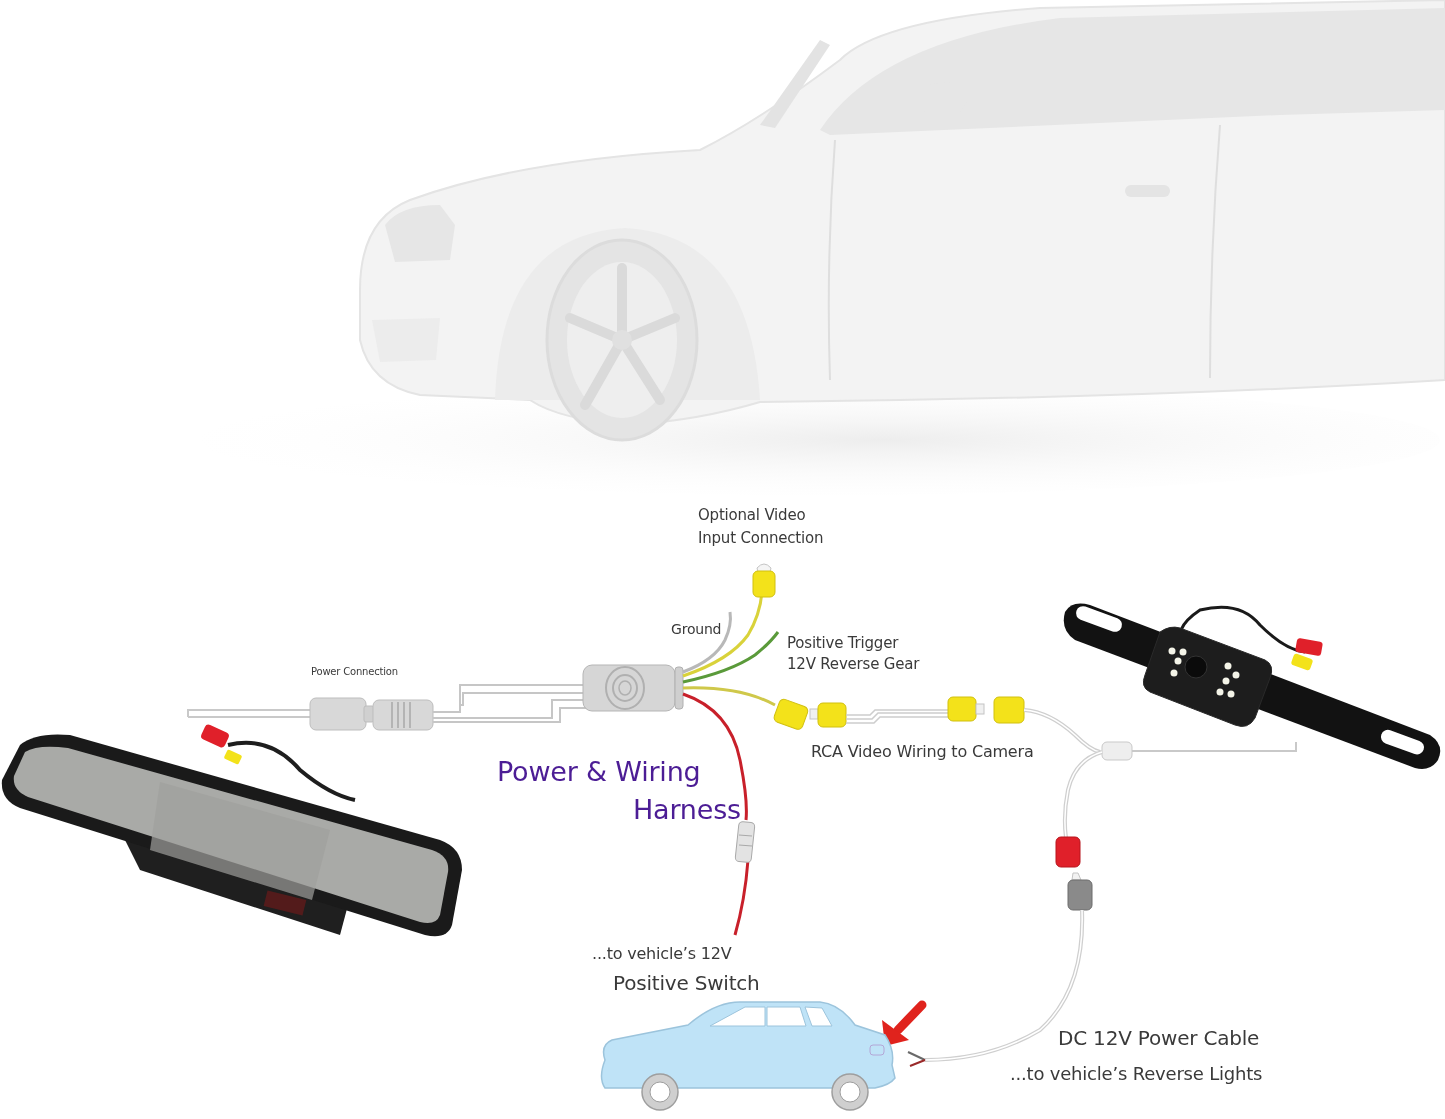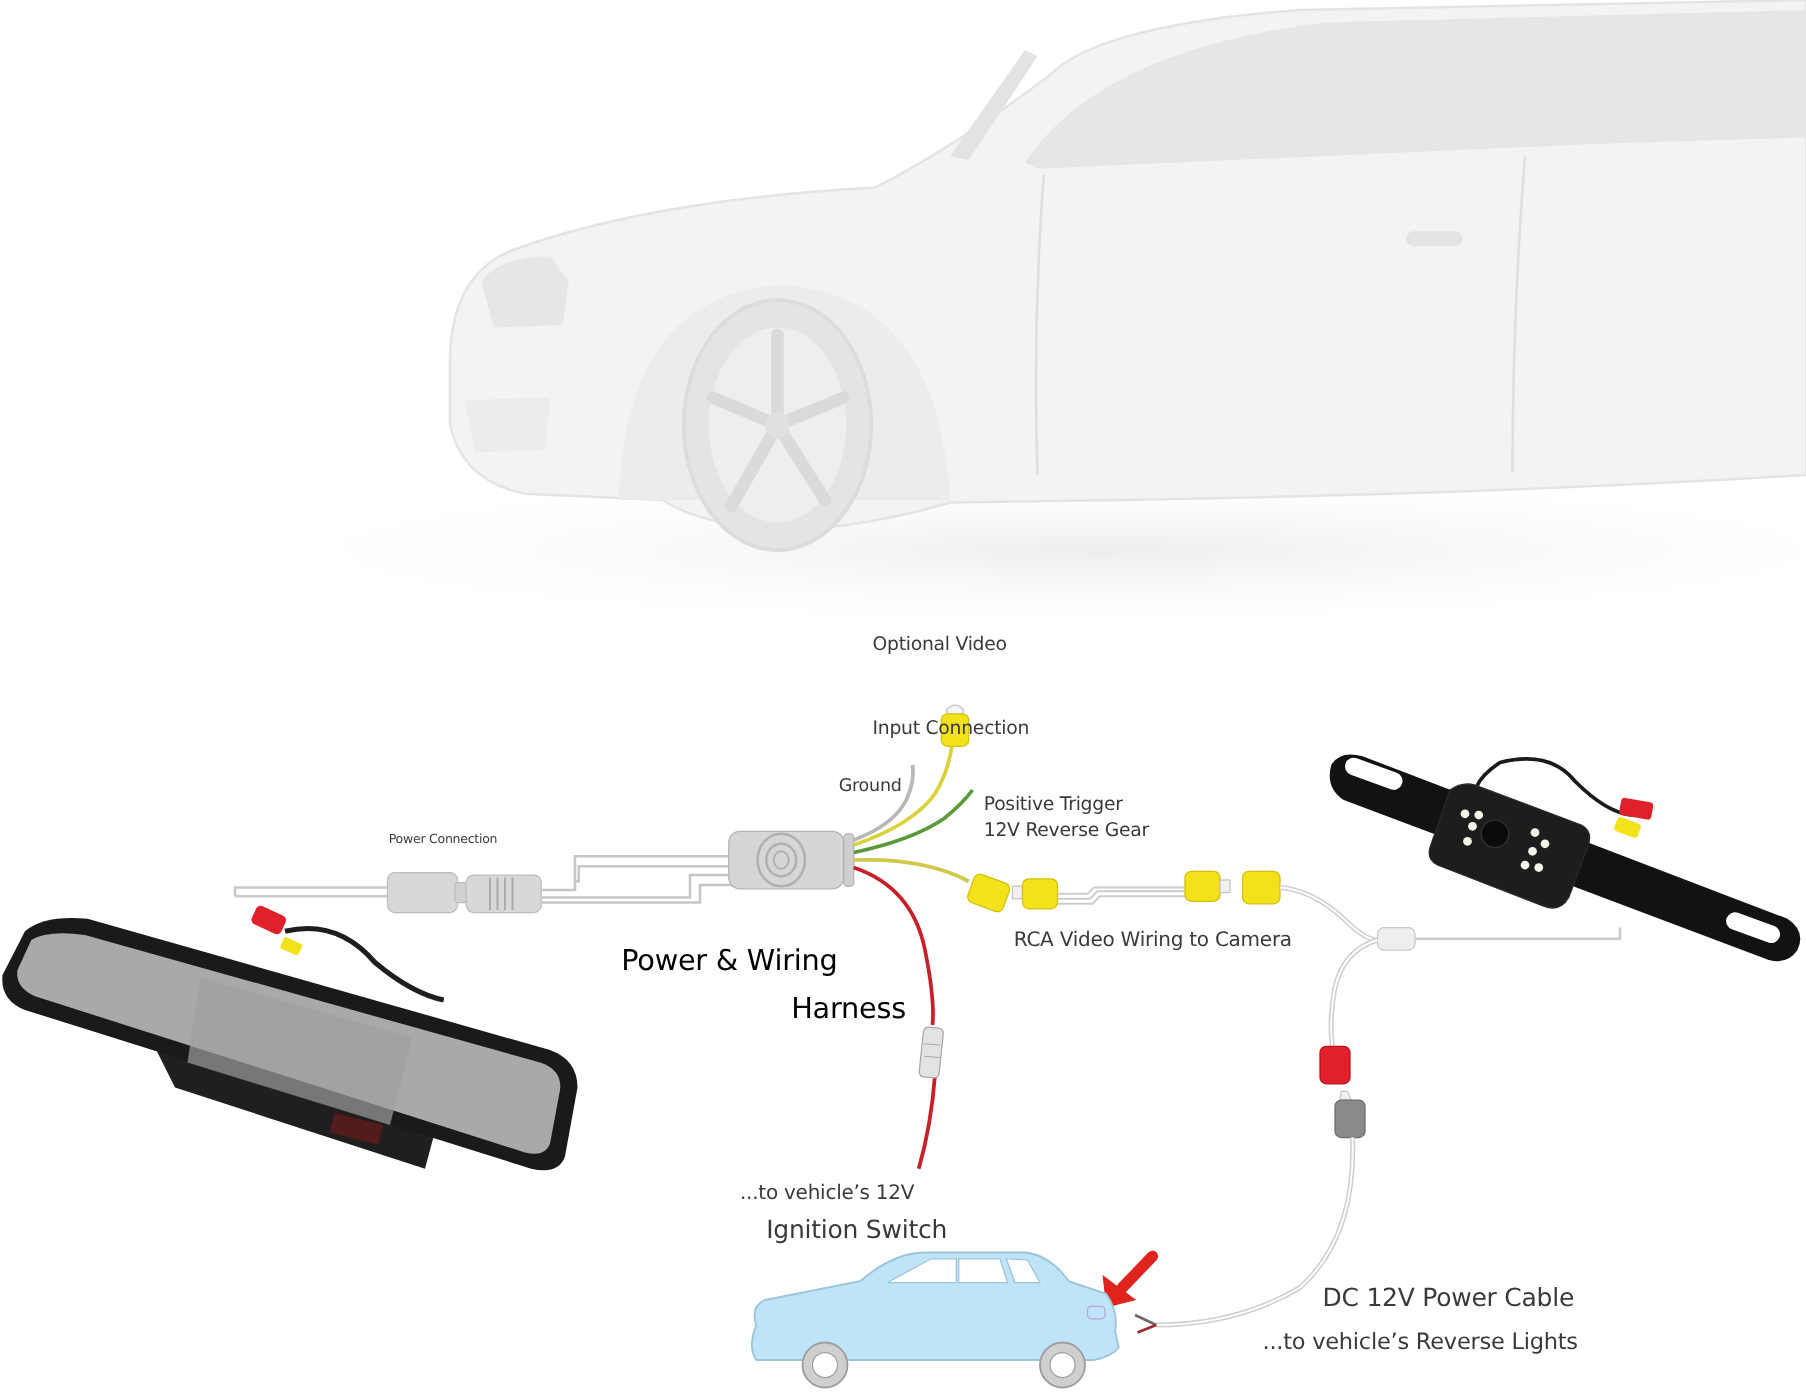"Input Connection" div.label { margin-top: 44px -> none }
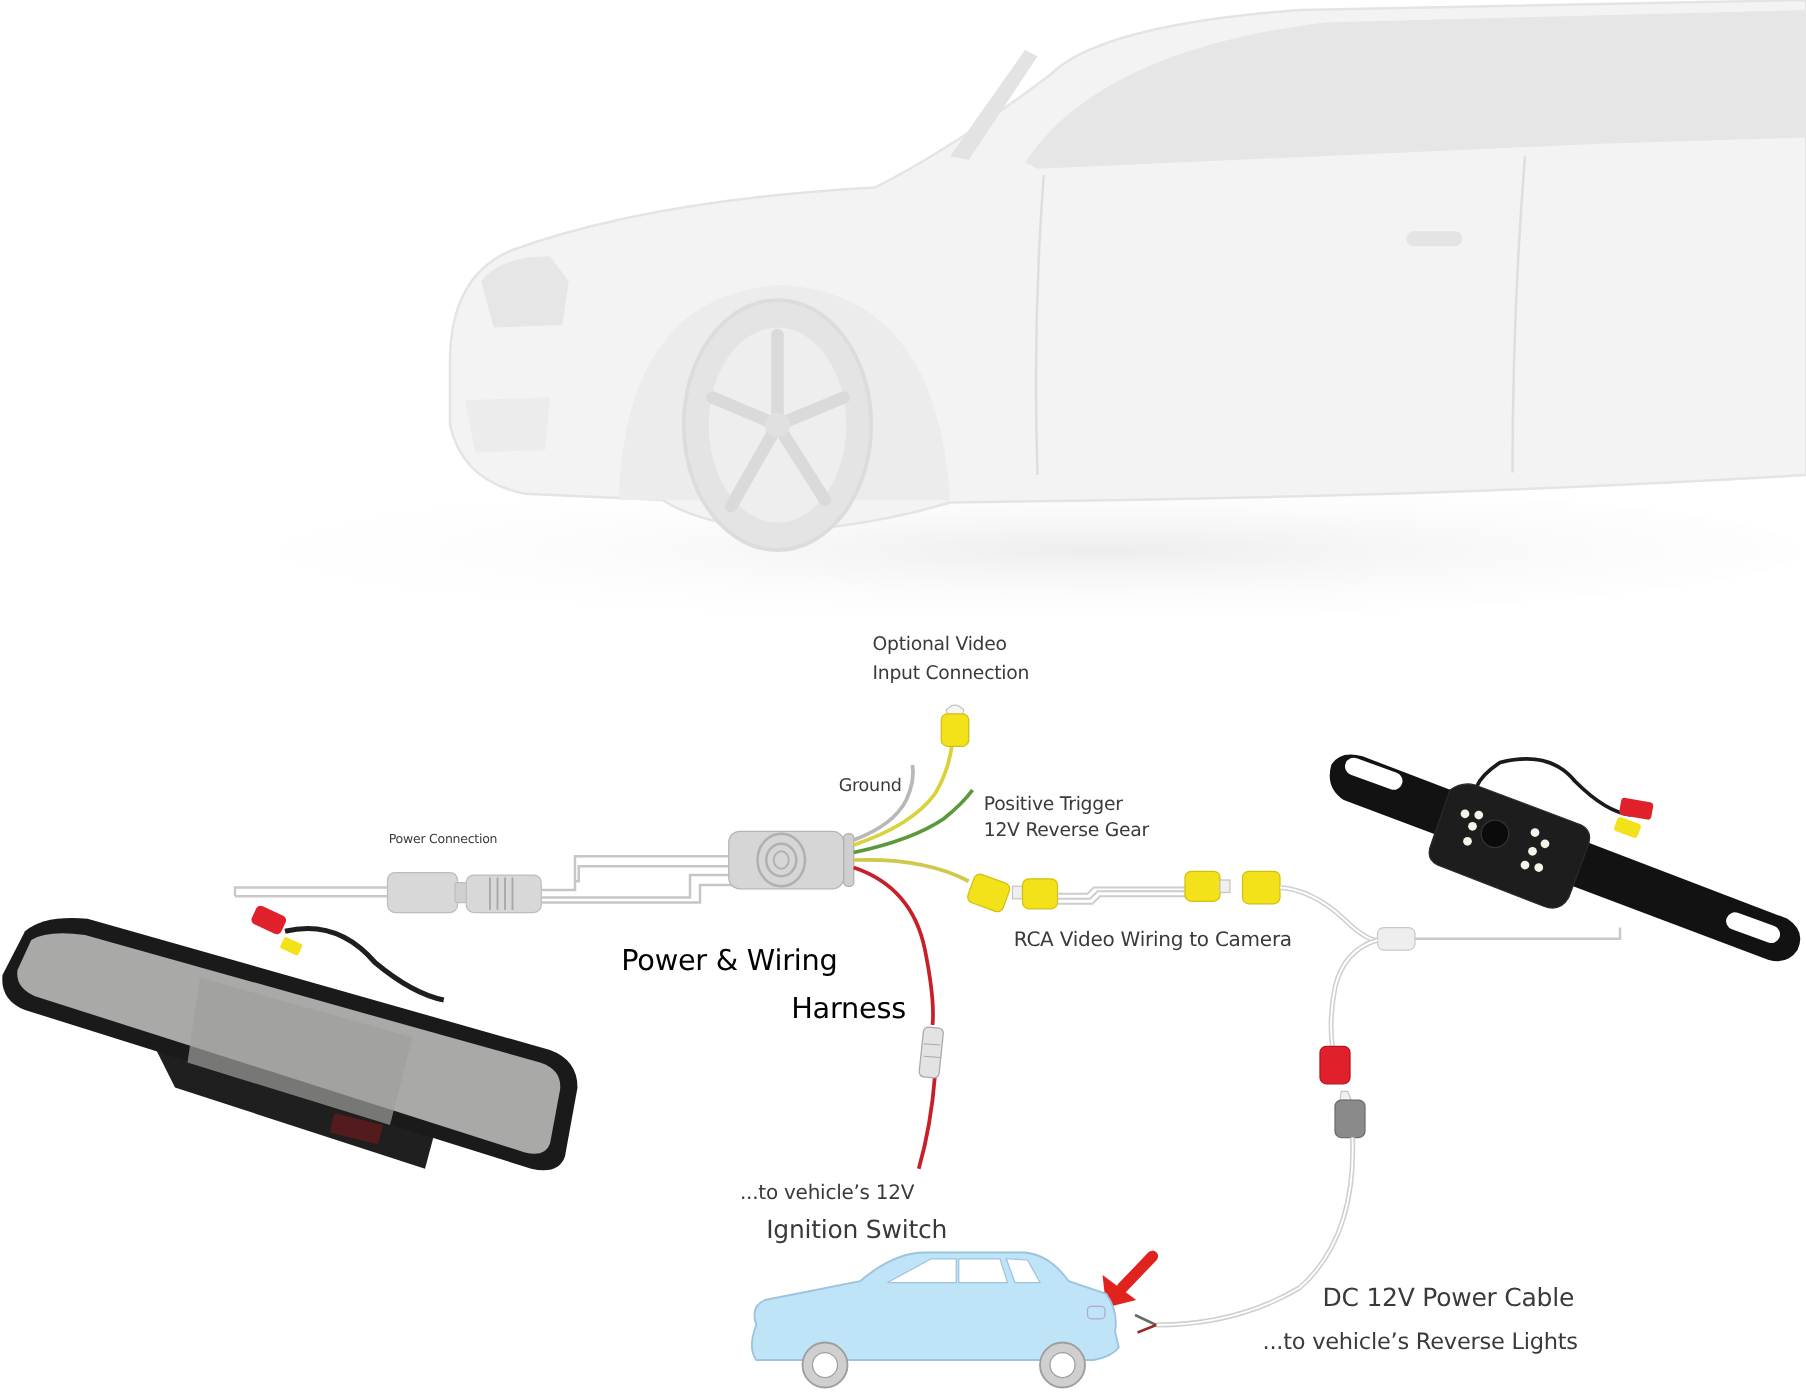"Power & Wiring" .lbl-lg { color: #000000 -> #4c1d95; font-size: 23px -> 27px }
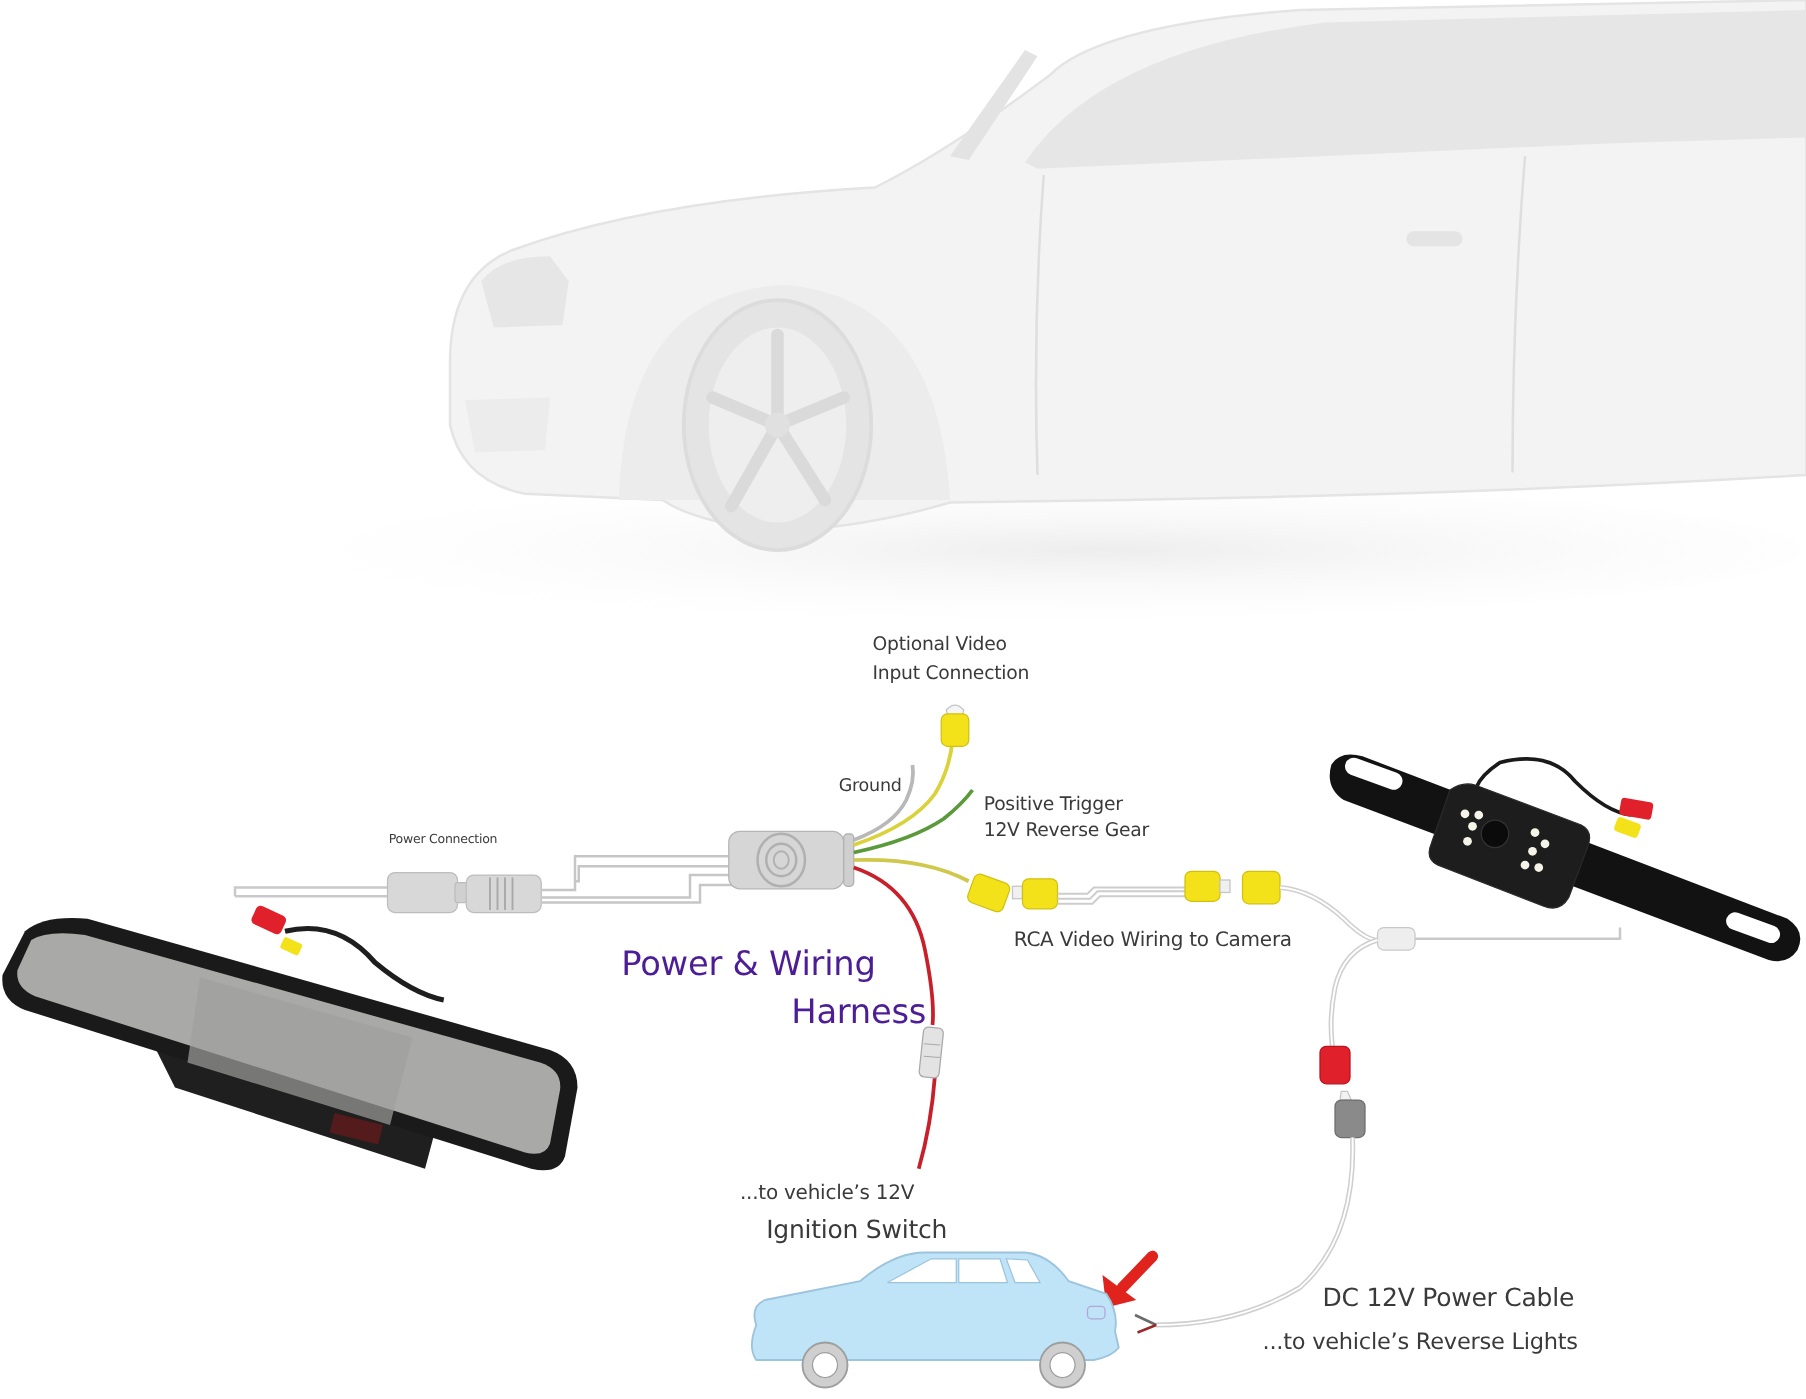"Ignition Switch" div.label { text: Ignition -> Positive }
